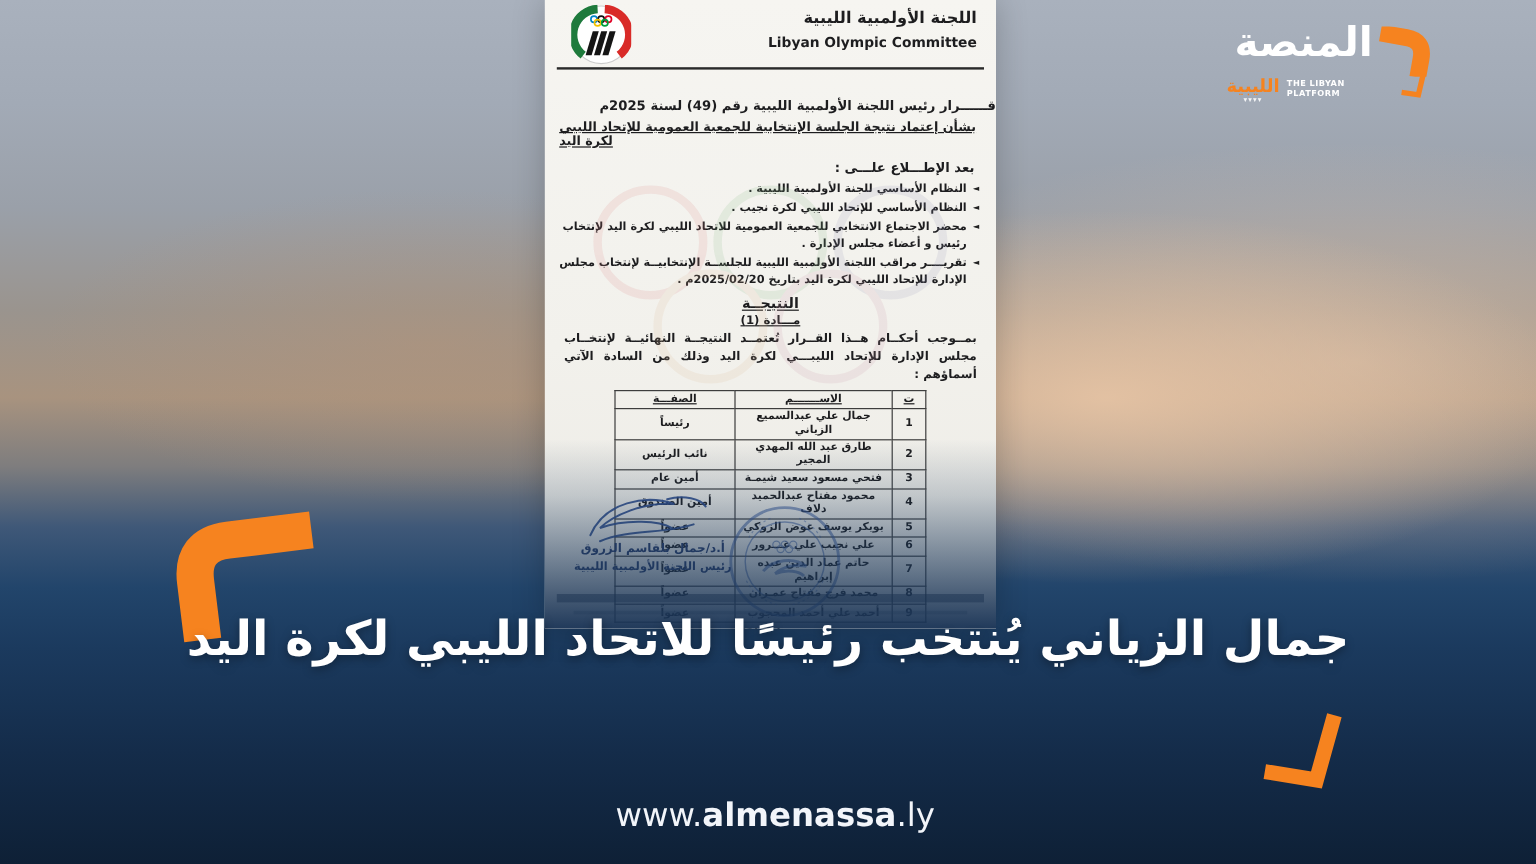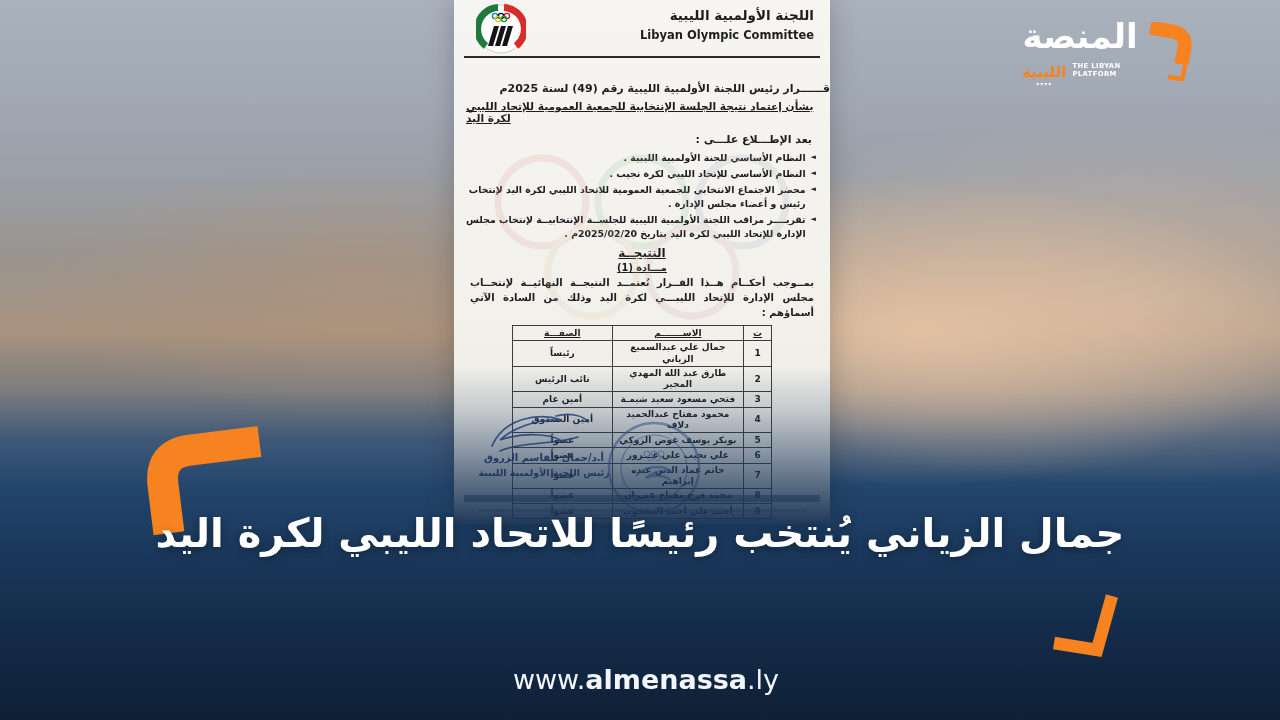"المنصة" .brand-name-ar { text-align: center -> right }
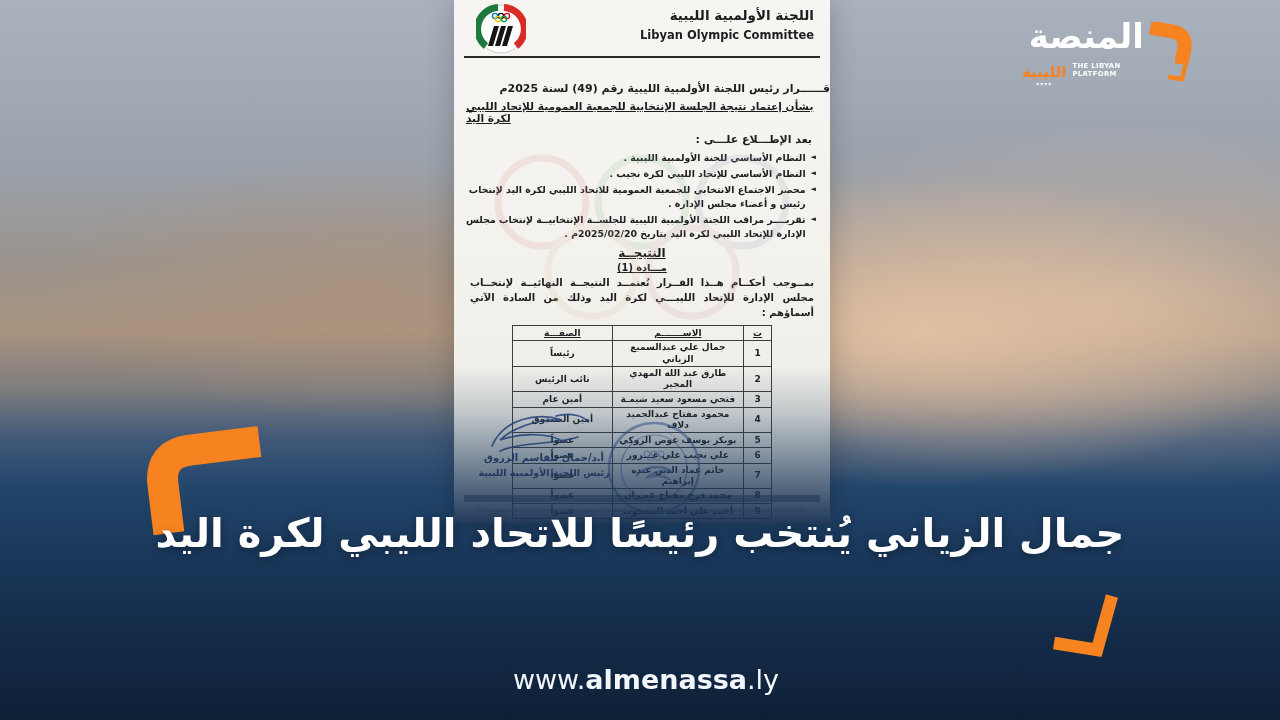"الليبية" .brand-row2 { align-items: flex-start -> center }
